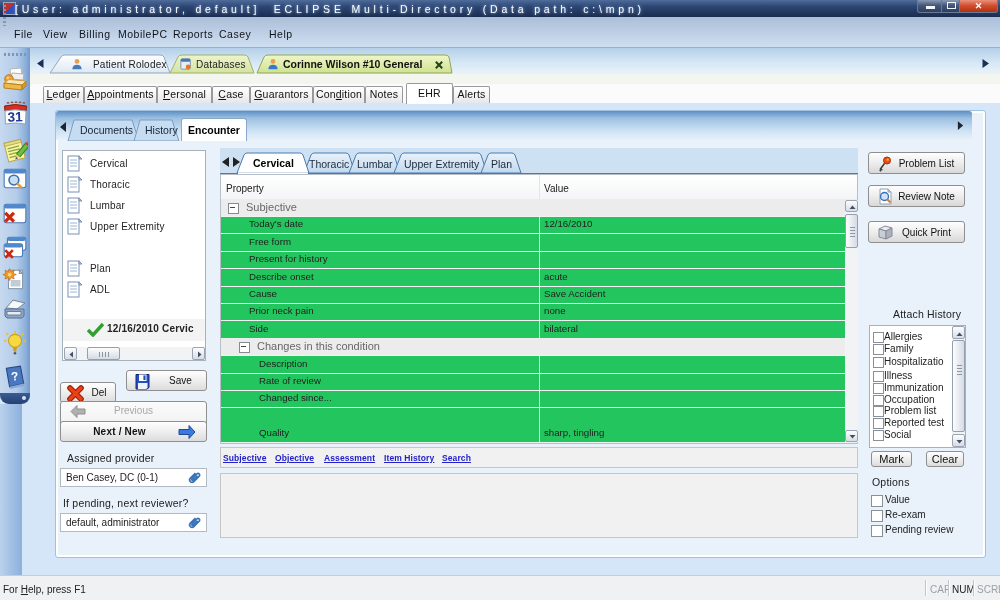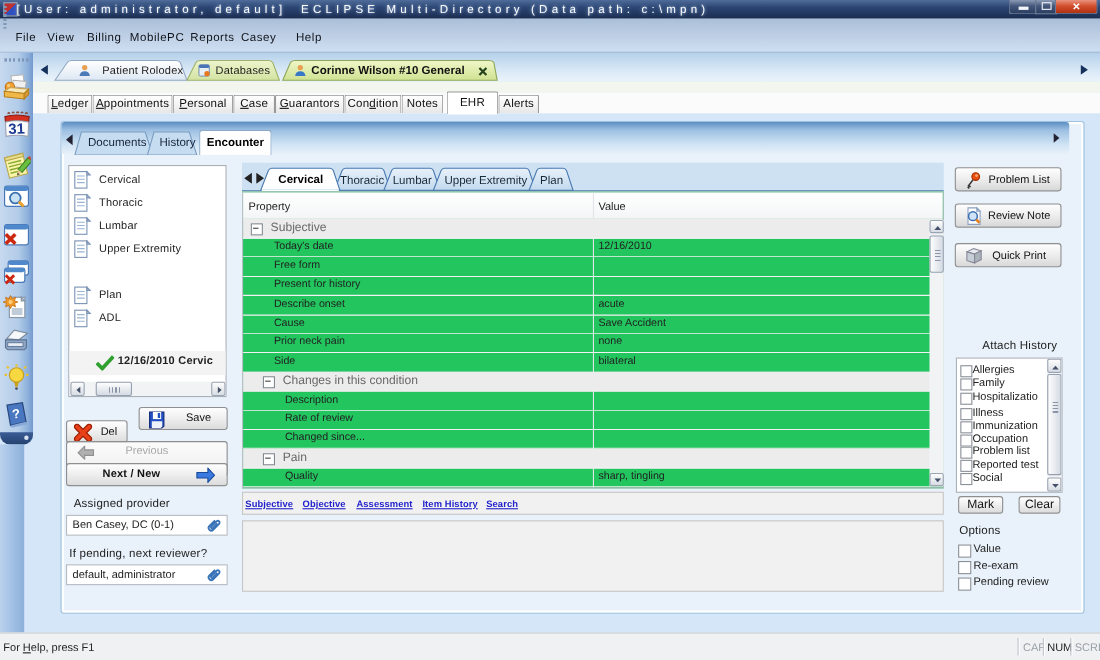"Pain" div.grow { html: <div> <span></span> <span>Pain</span> </div> -> none }
